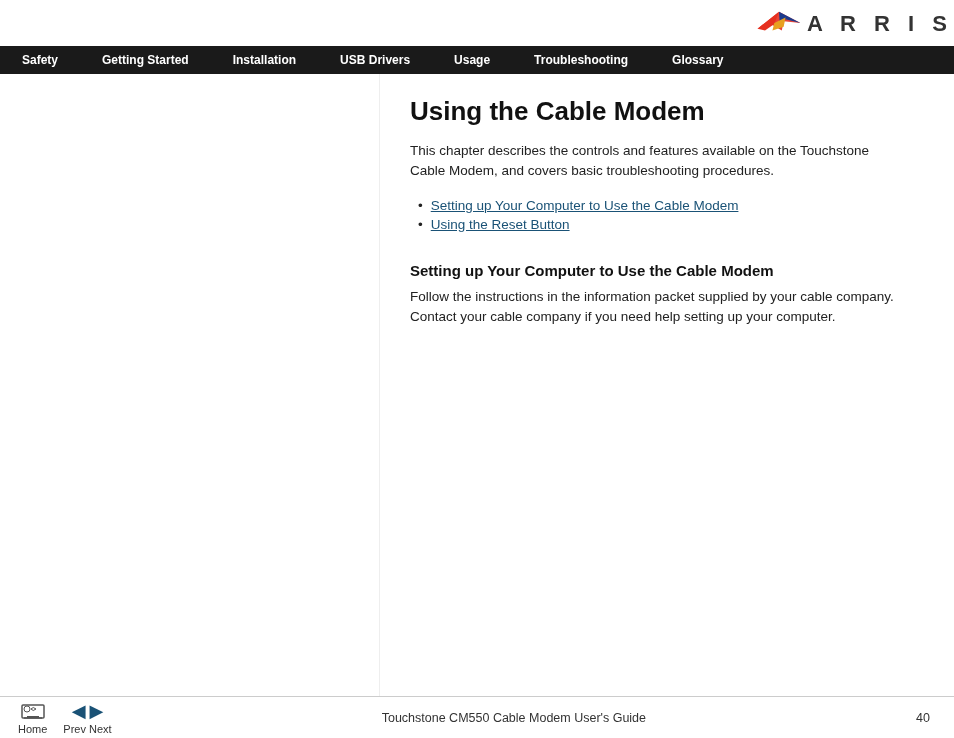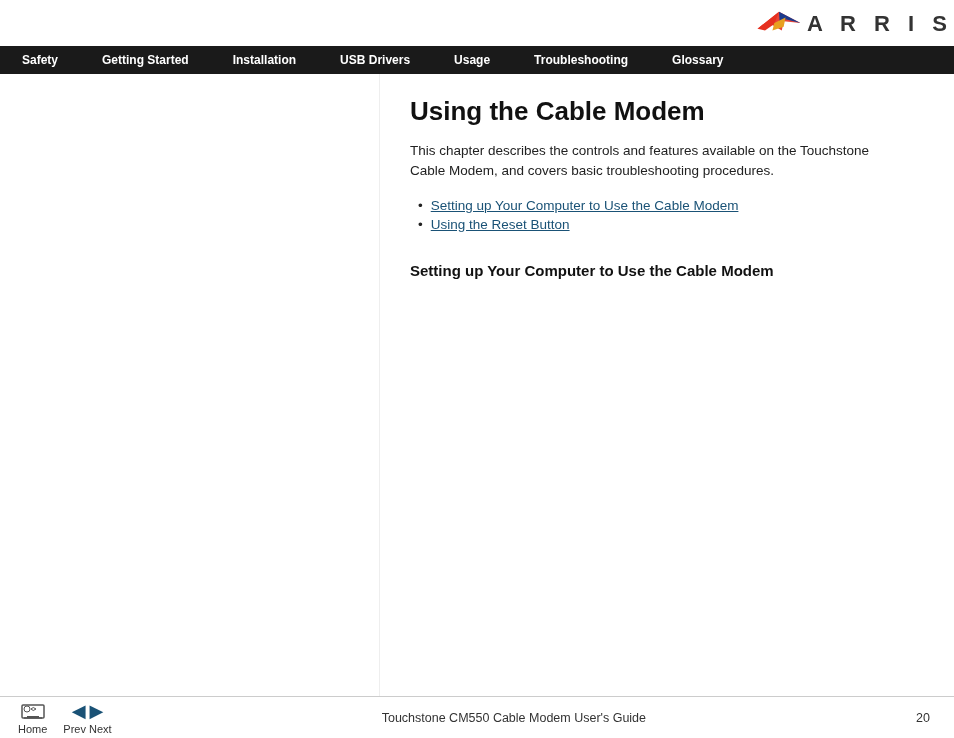"Follow the instructions in the" p.section-text { html: none -> <p>Follow the instructions in the information packet supplied by your cable company. Contact your cable company if you need help setting up your computer.</p> }
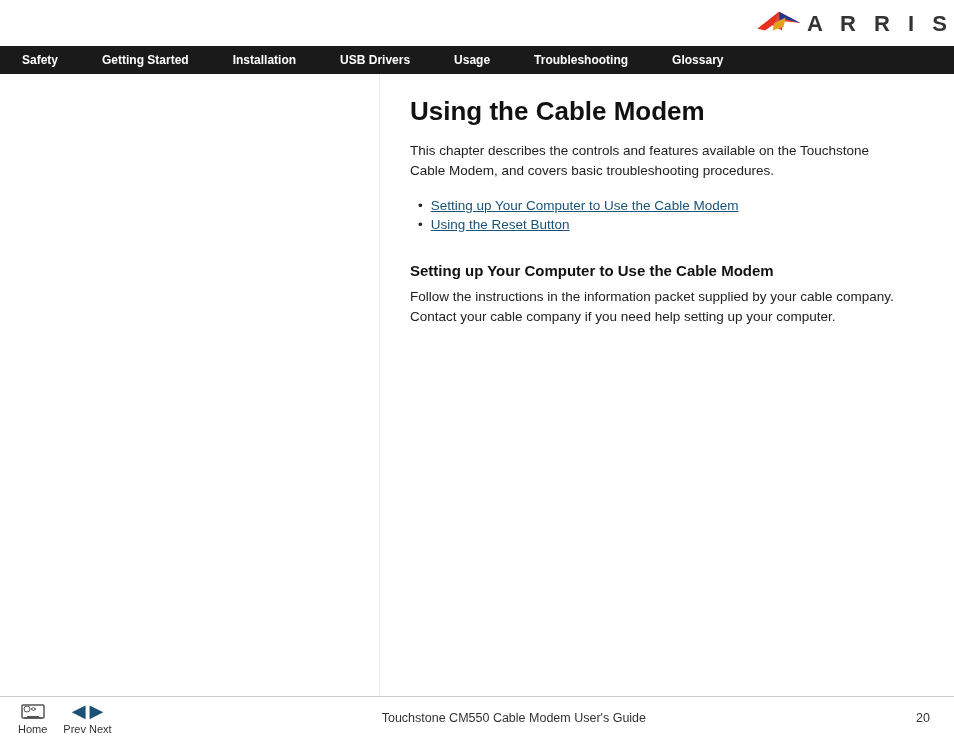"20" span.footer-page-num { text: 20 -> 40 }
